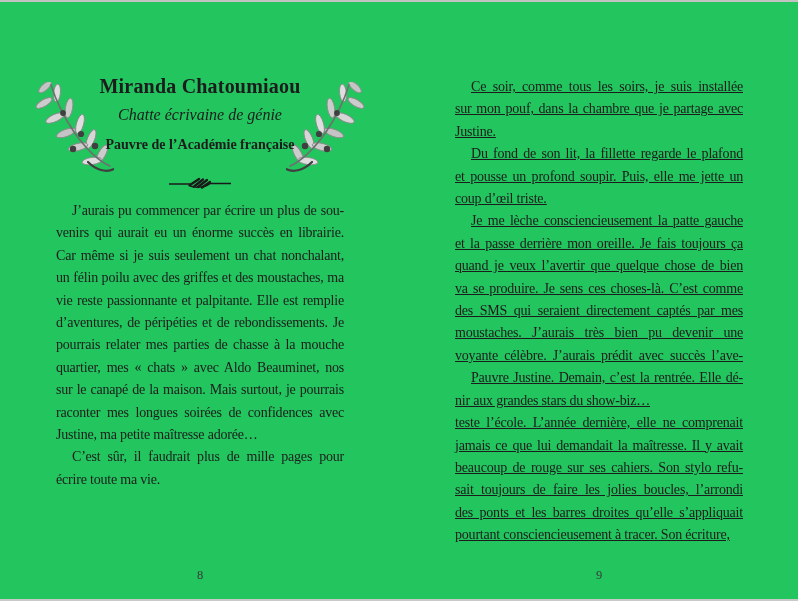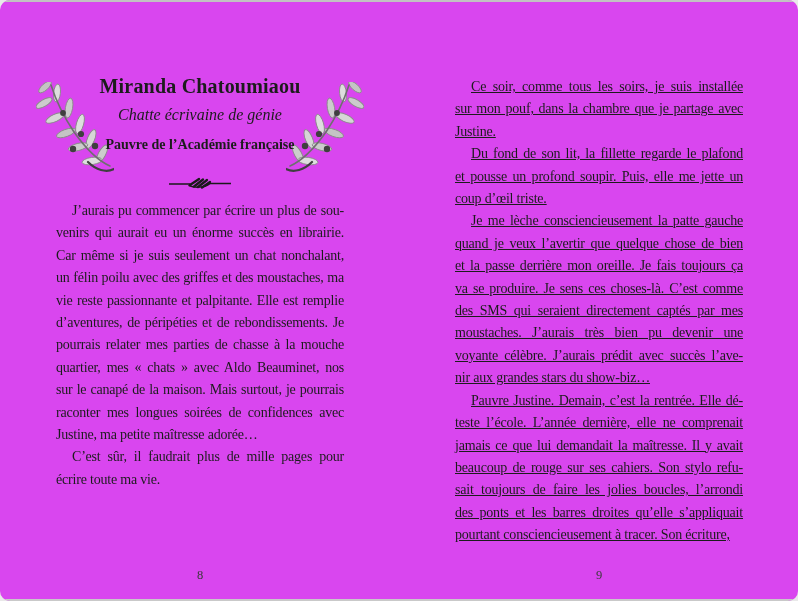"Miranda Chatoumiaou" .spread { background: #d946ef -> #22c55e; border-radius: 10px -> none }
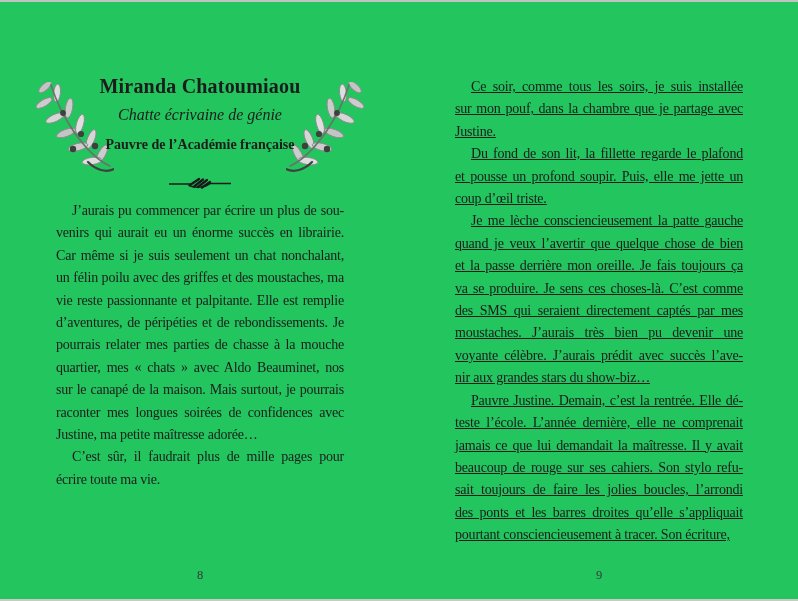"quand je veux l’avertir que" div.line { order: before "et la passe derrière mon" -> after "et la passe derrière mon" }
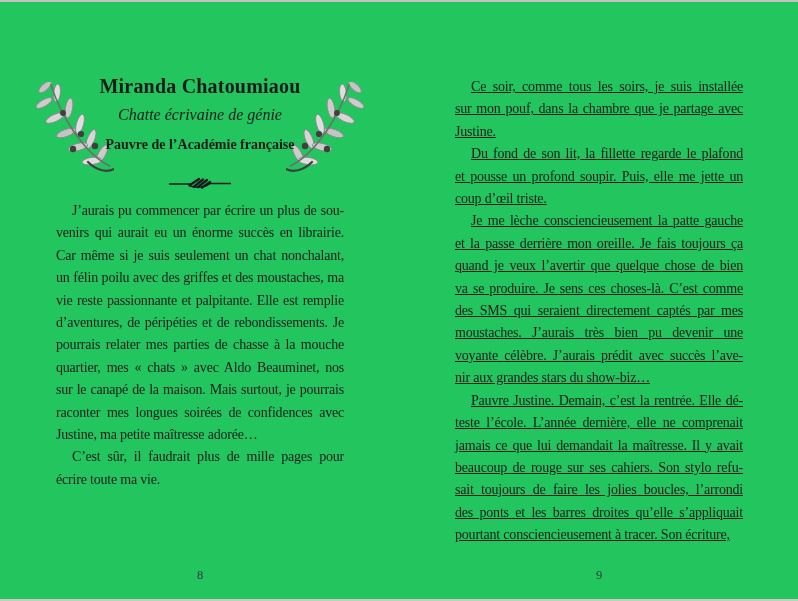"nir aux grandes stars du" div.line { order: before "Pauvre Justine. Demain, c’est la" -> after "Pauvre Justine. Demain, c’est la" }
